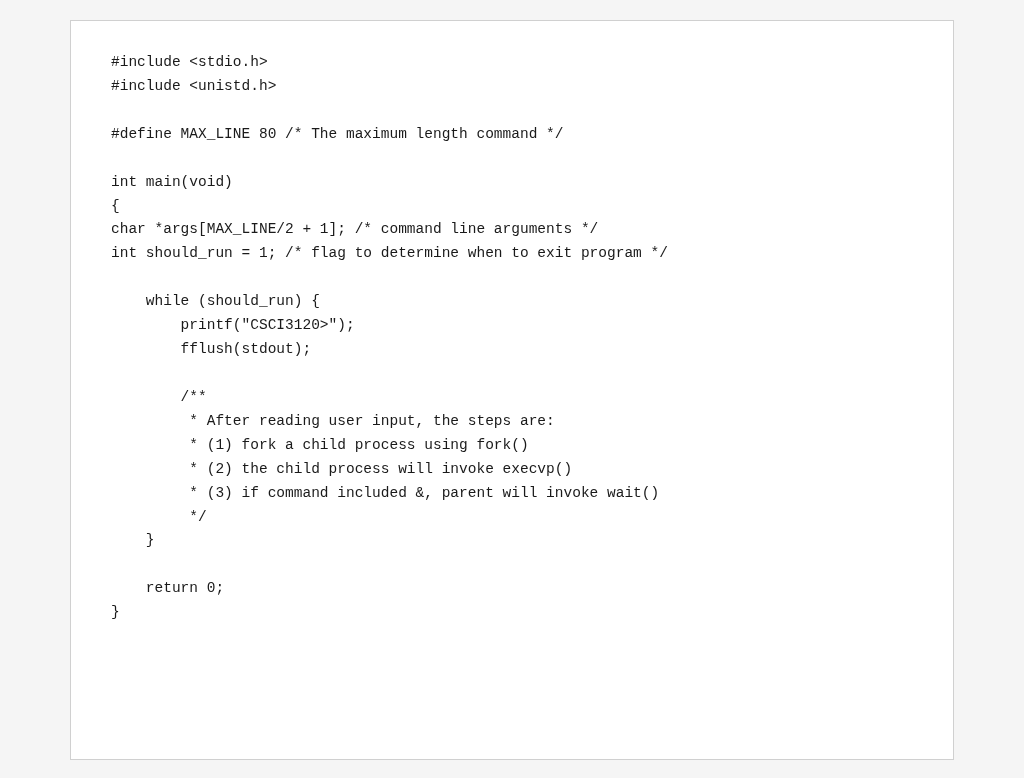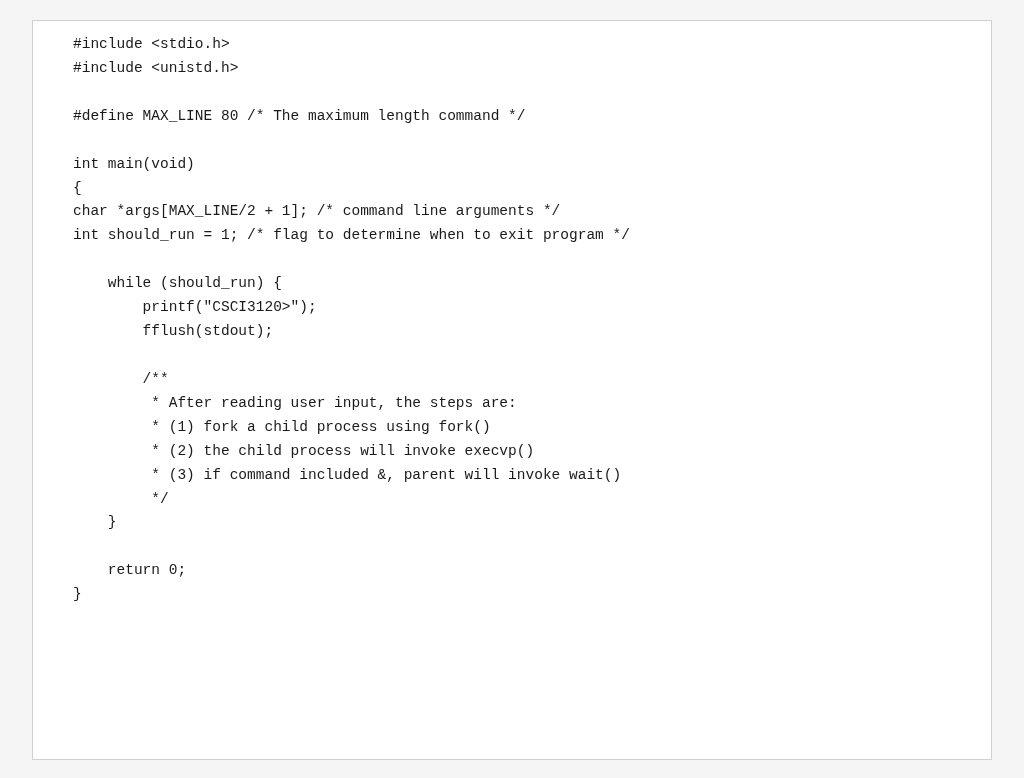"#include <stdio.h>" .code-container { padding: 12px 40px -> 30px 40px; width: 960px -> 884px }
